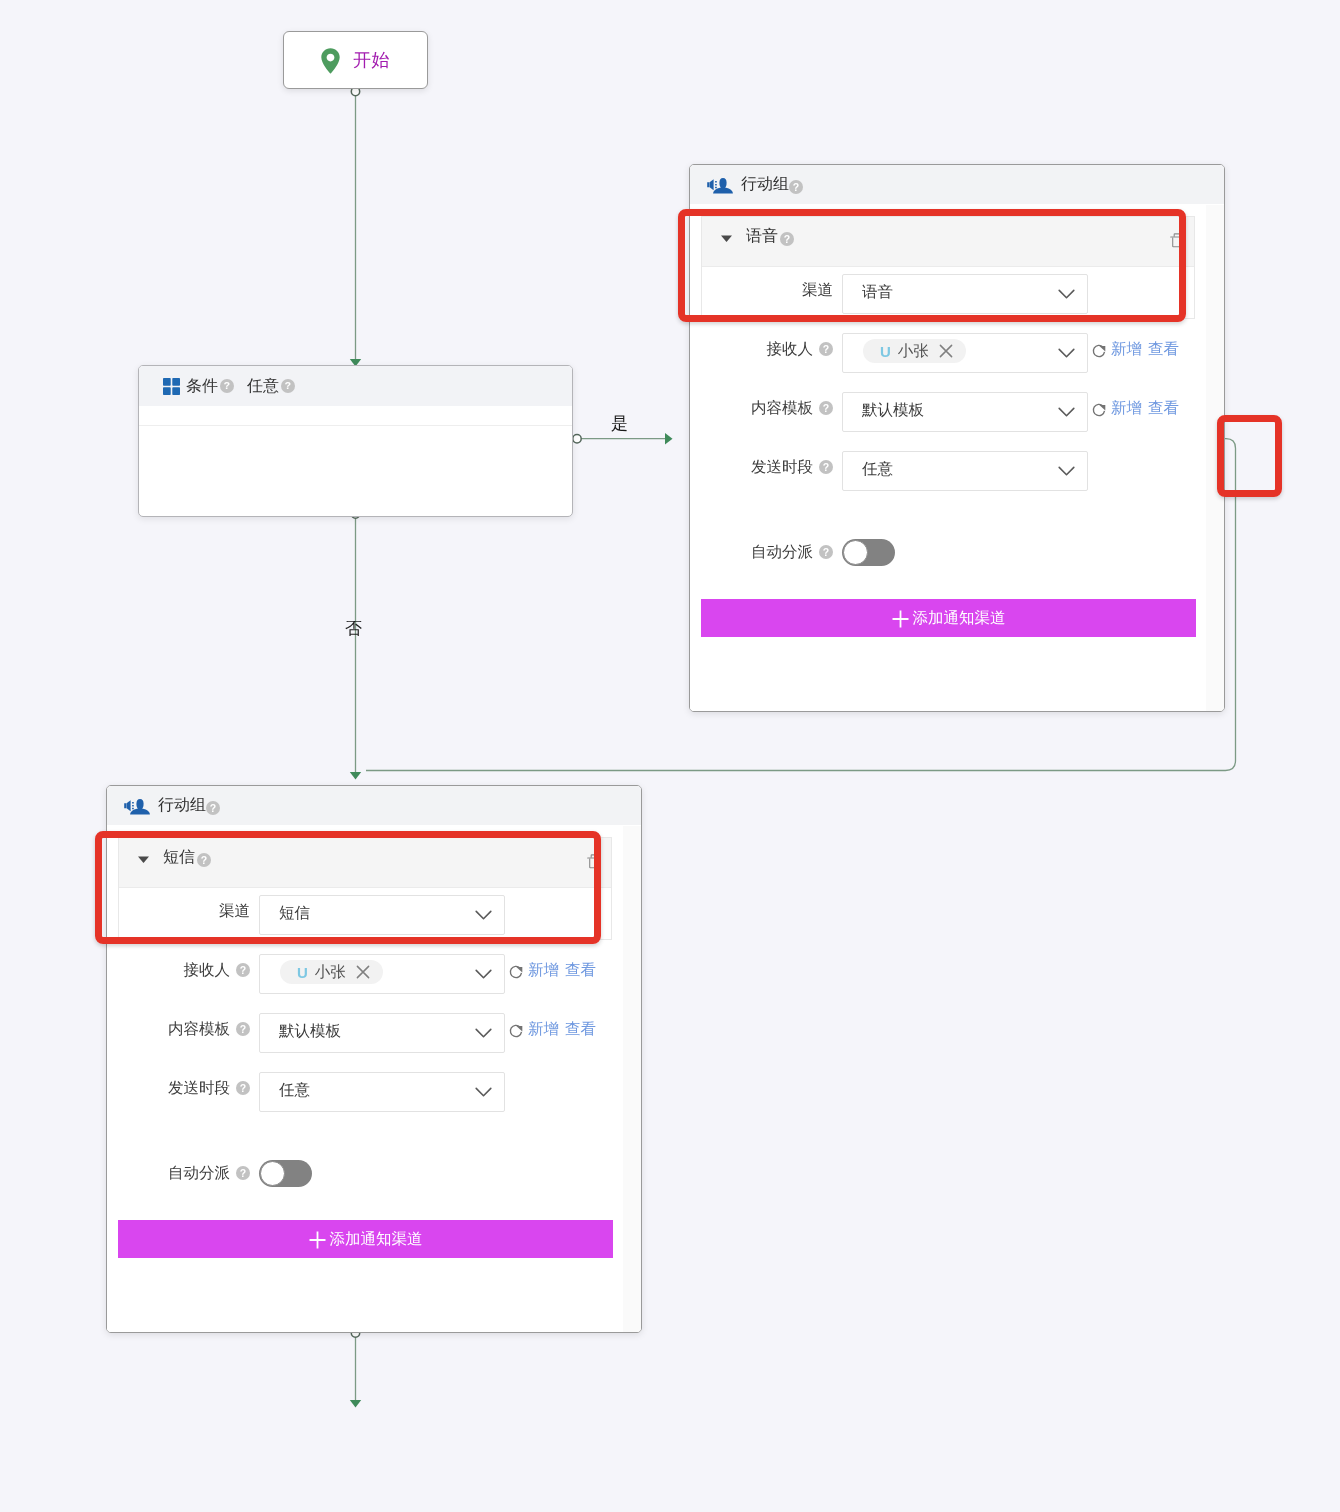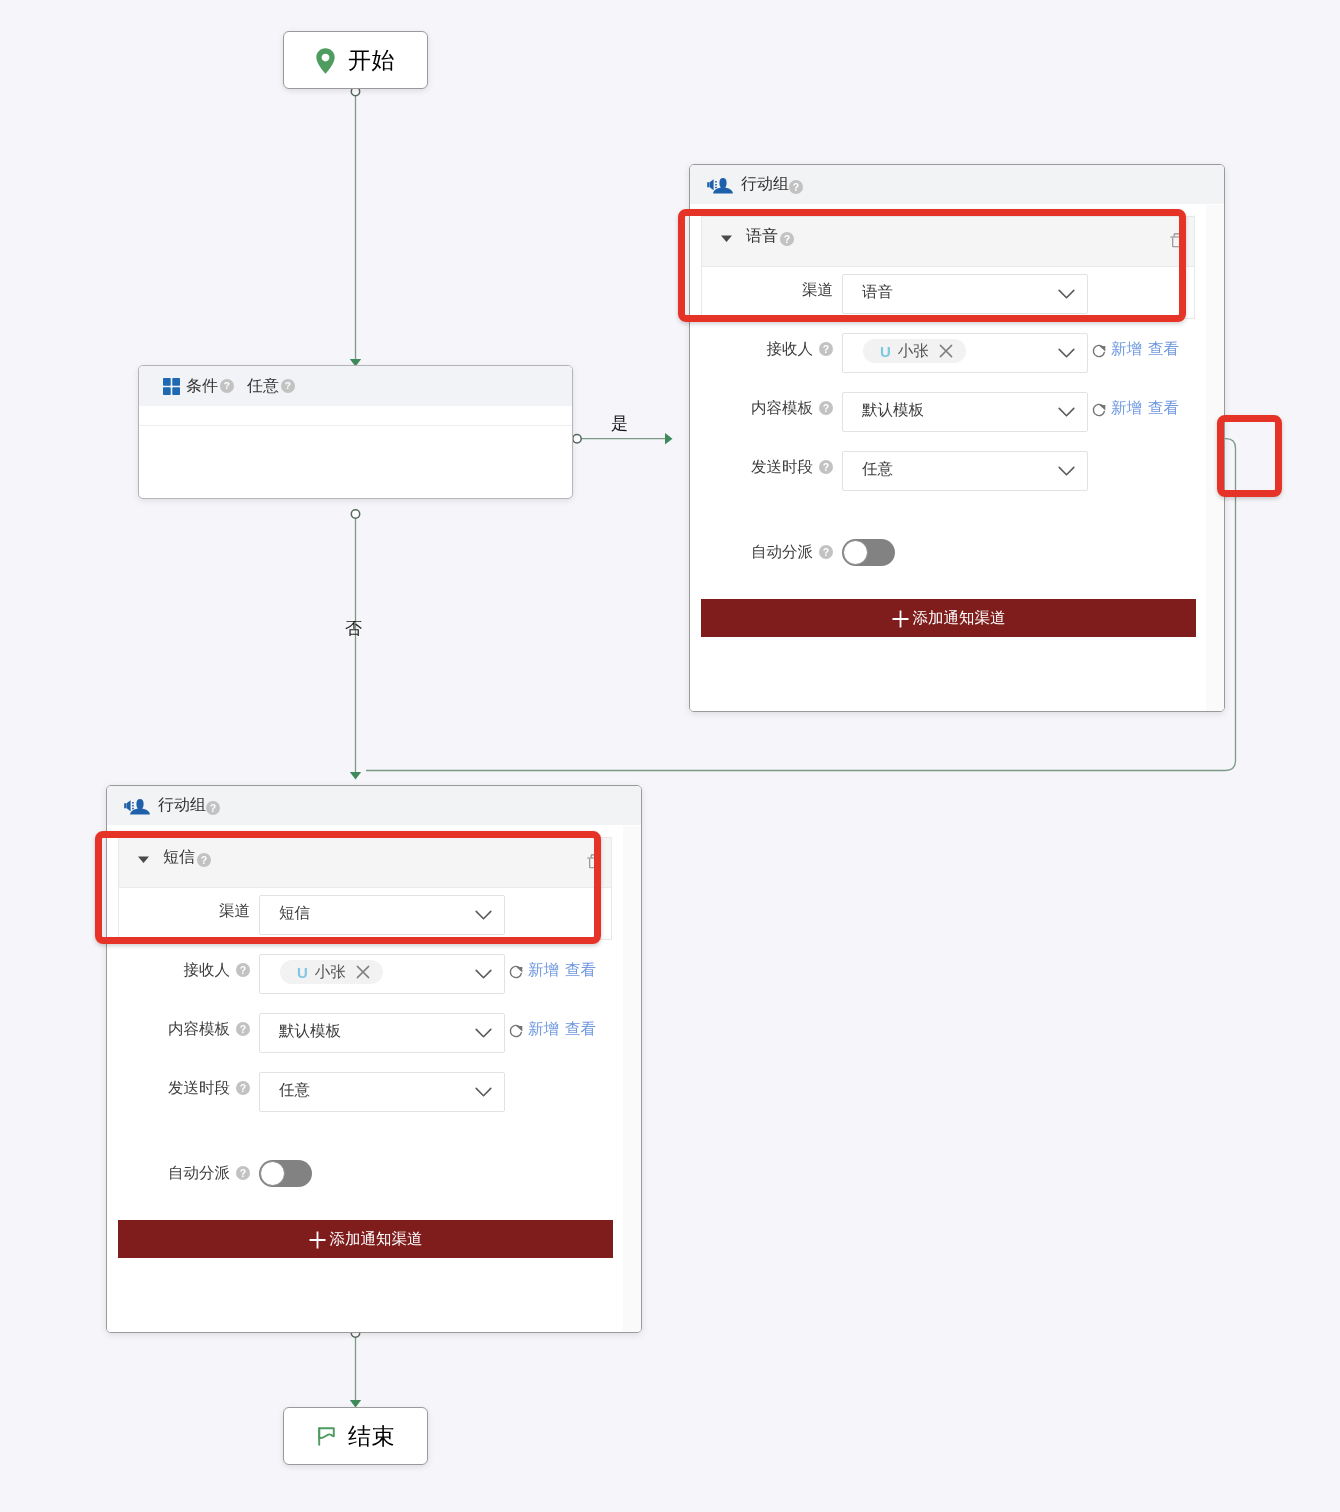"开始" .term-label { color: #000000 -> #a21caf; font-size: 23px -> 18px }
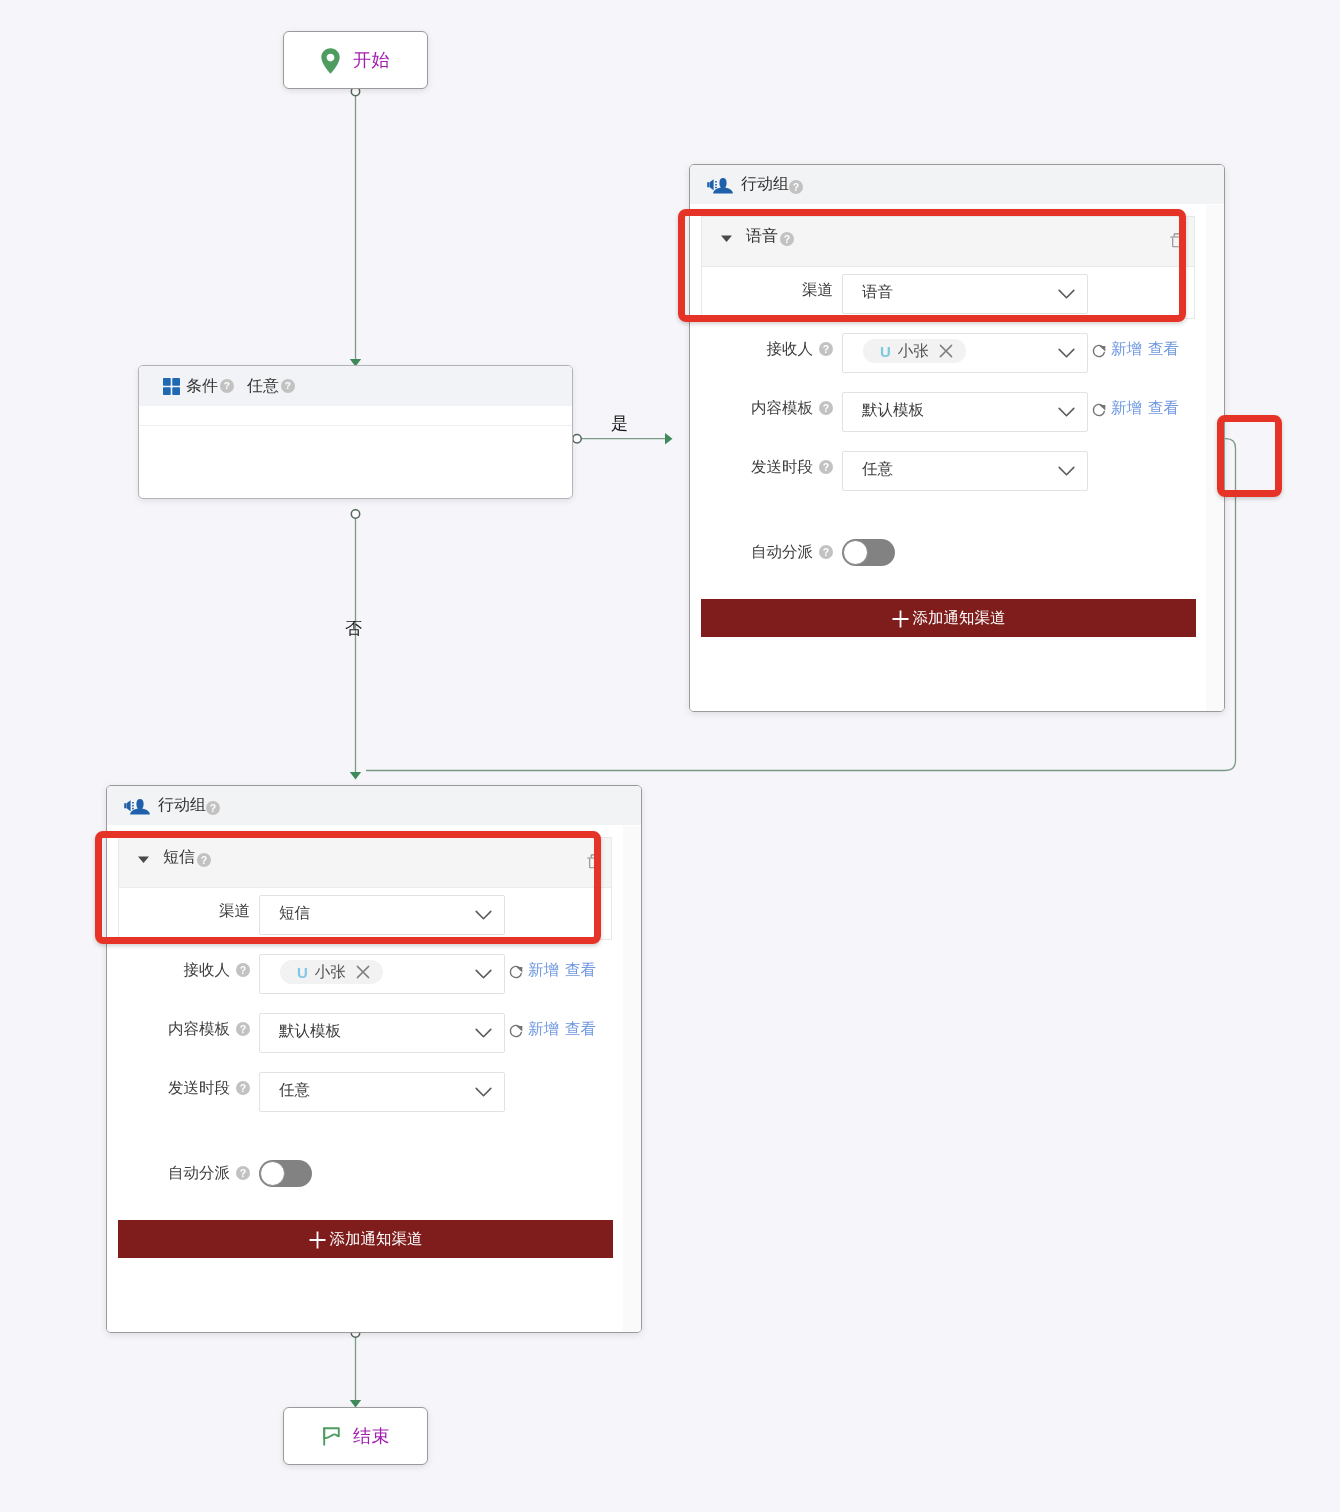"条件" div.cond-node { height: 134px -> 152px }
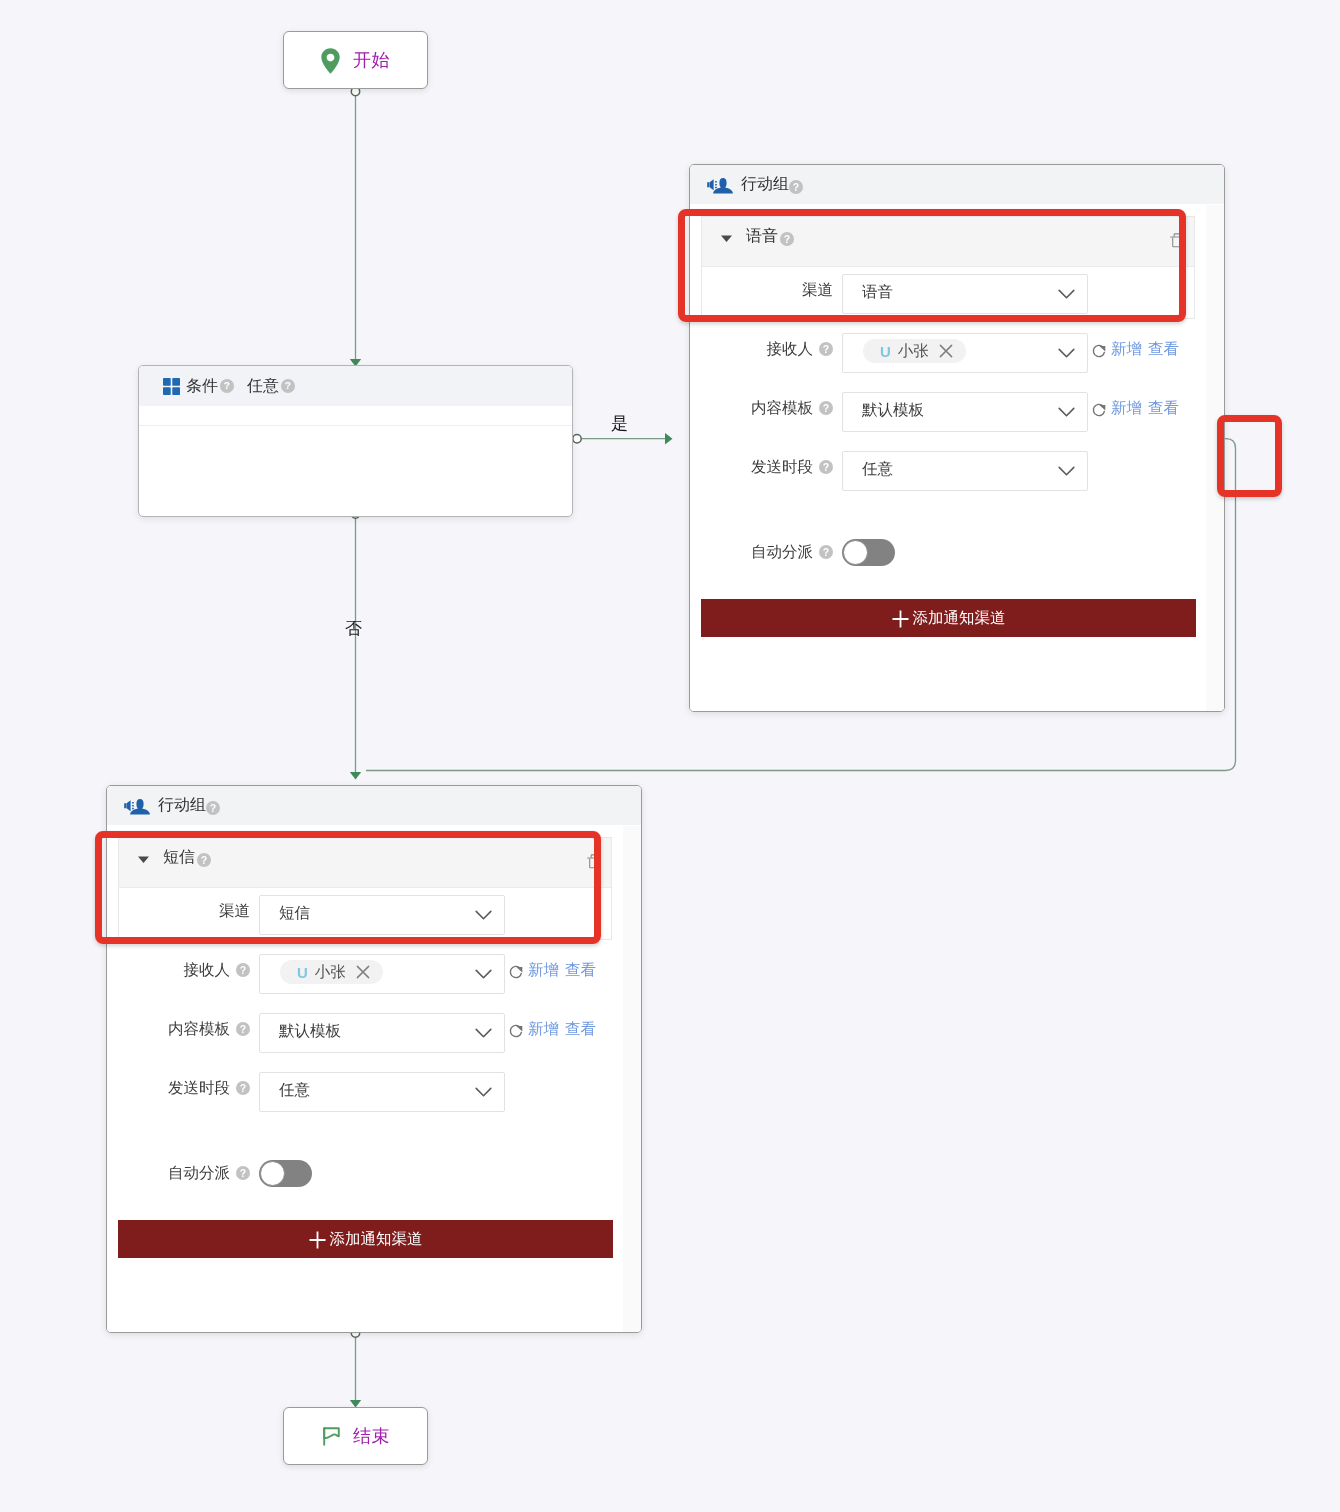"添加通知渠道" .addbtn { background: #7f1d1d -> #d946ef }
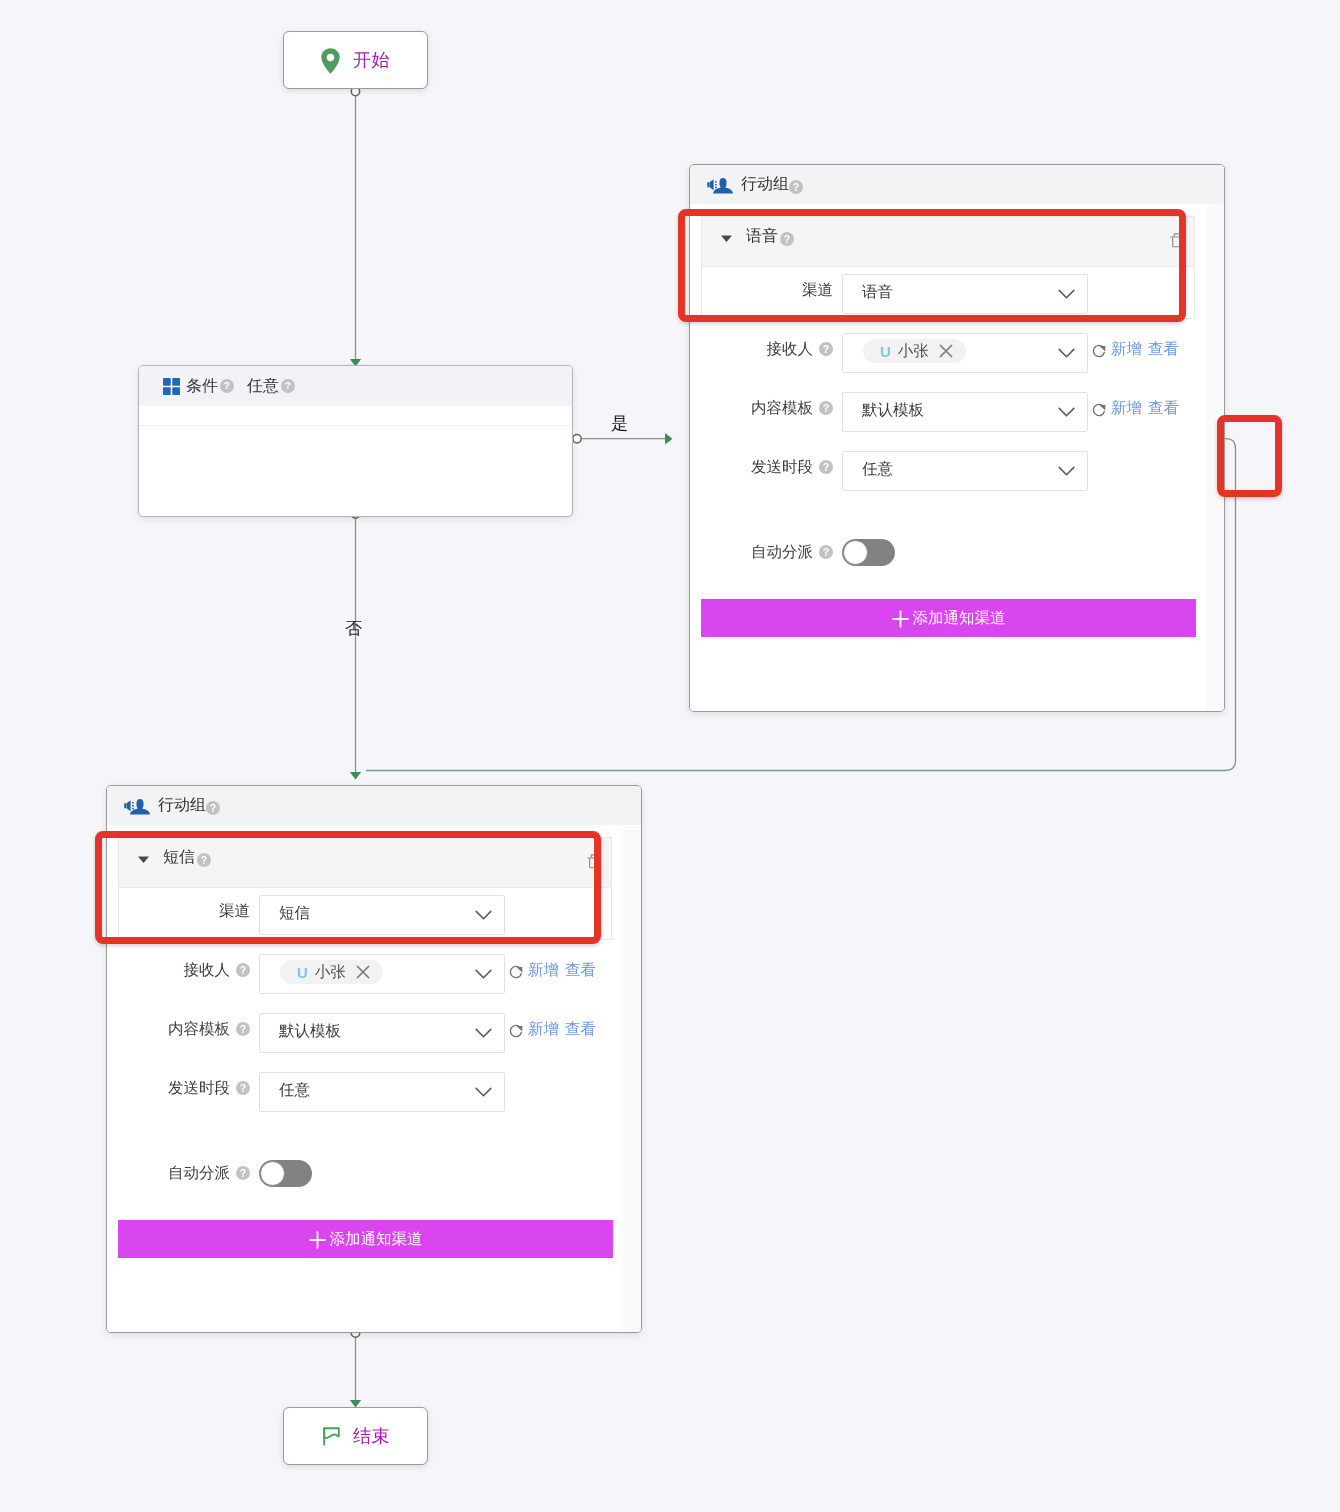"结束" div.term-node { html: <div> <span> <svg> <path></path> <path></path> </svg> </span> <span>结束</span> </div> -> none }
